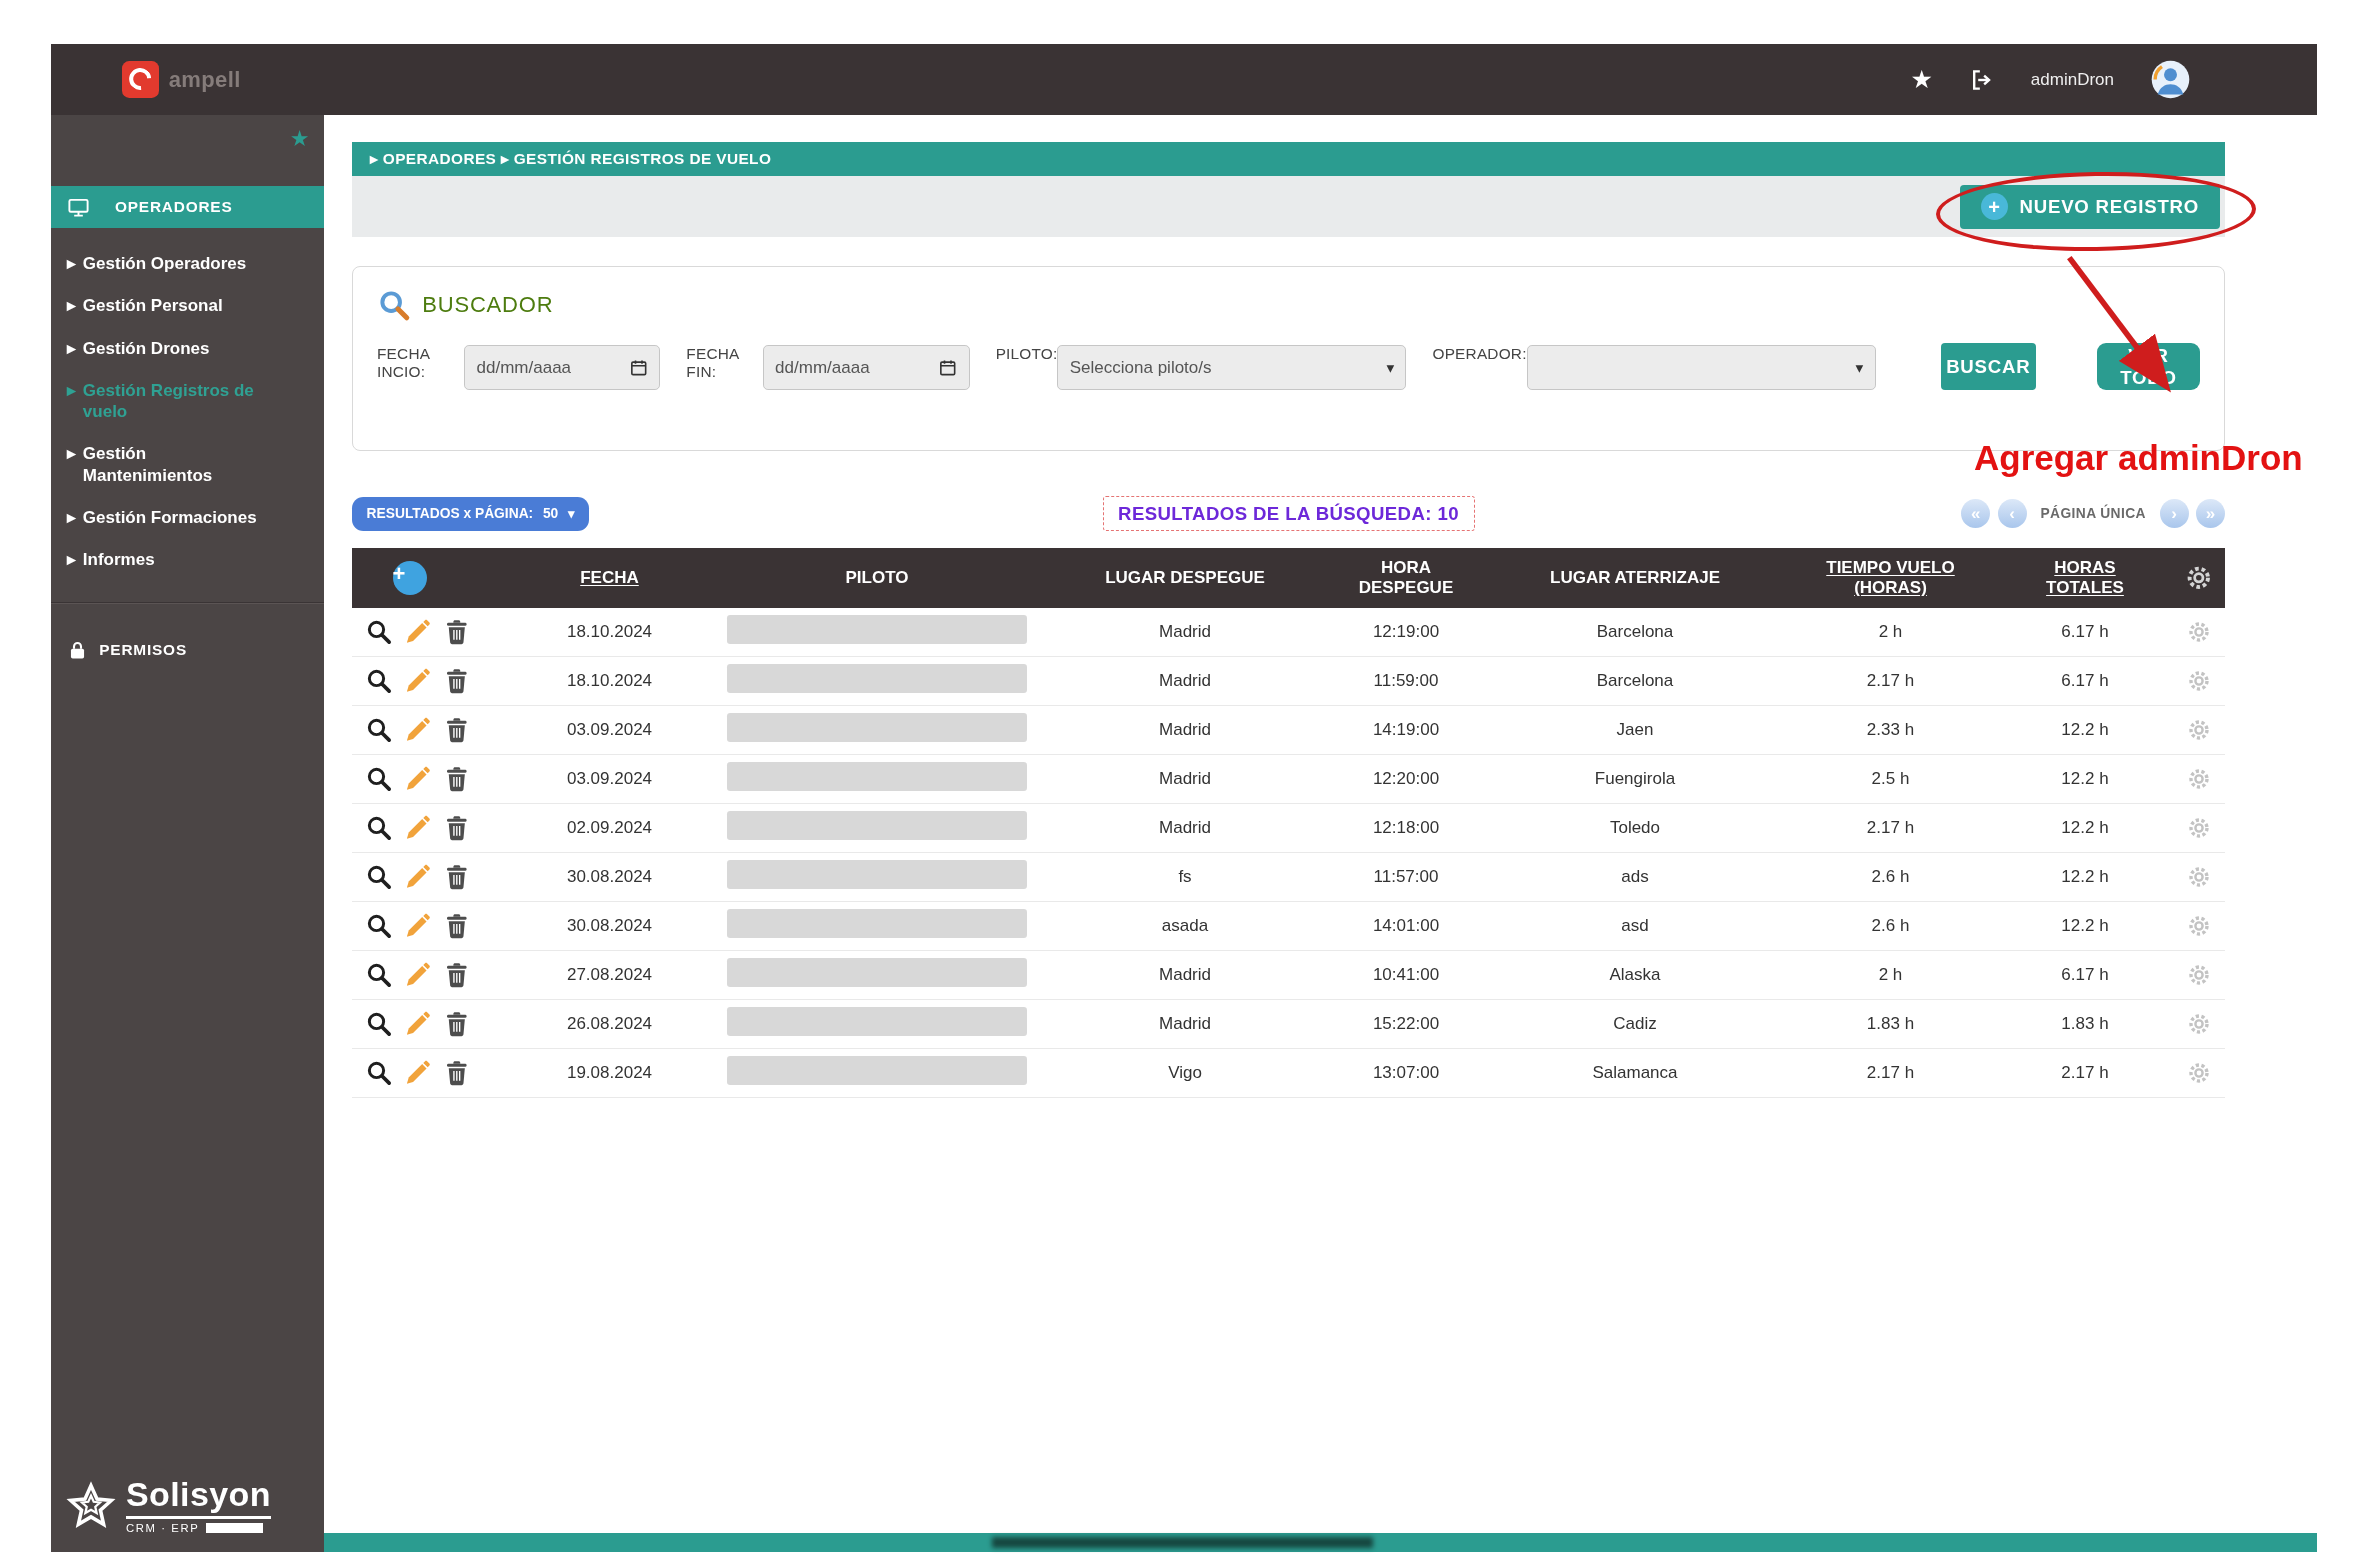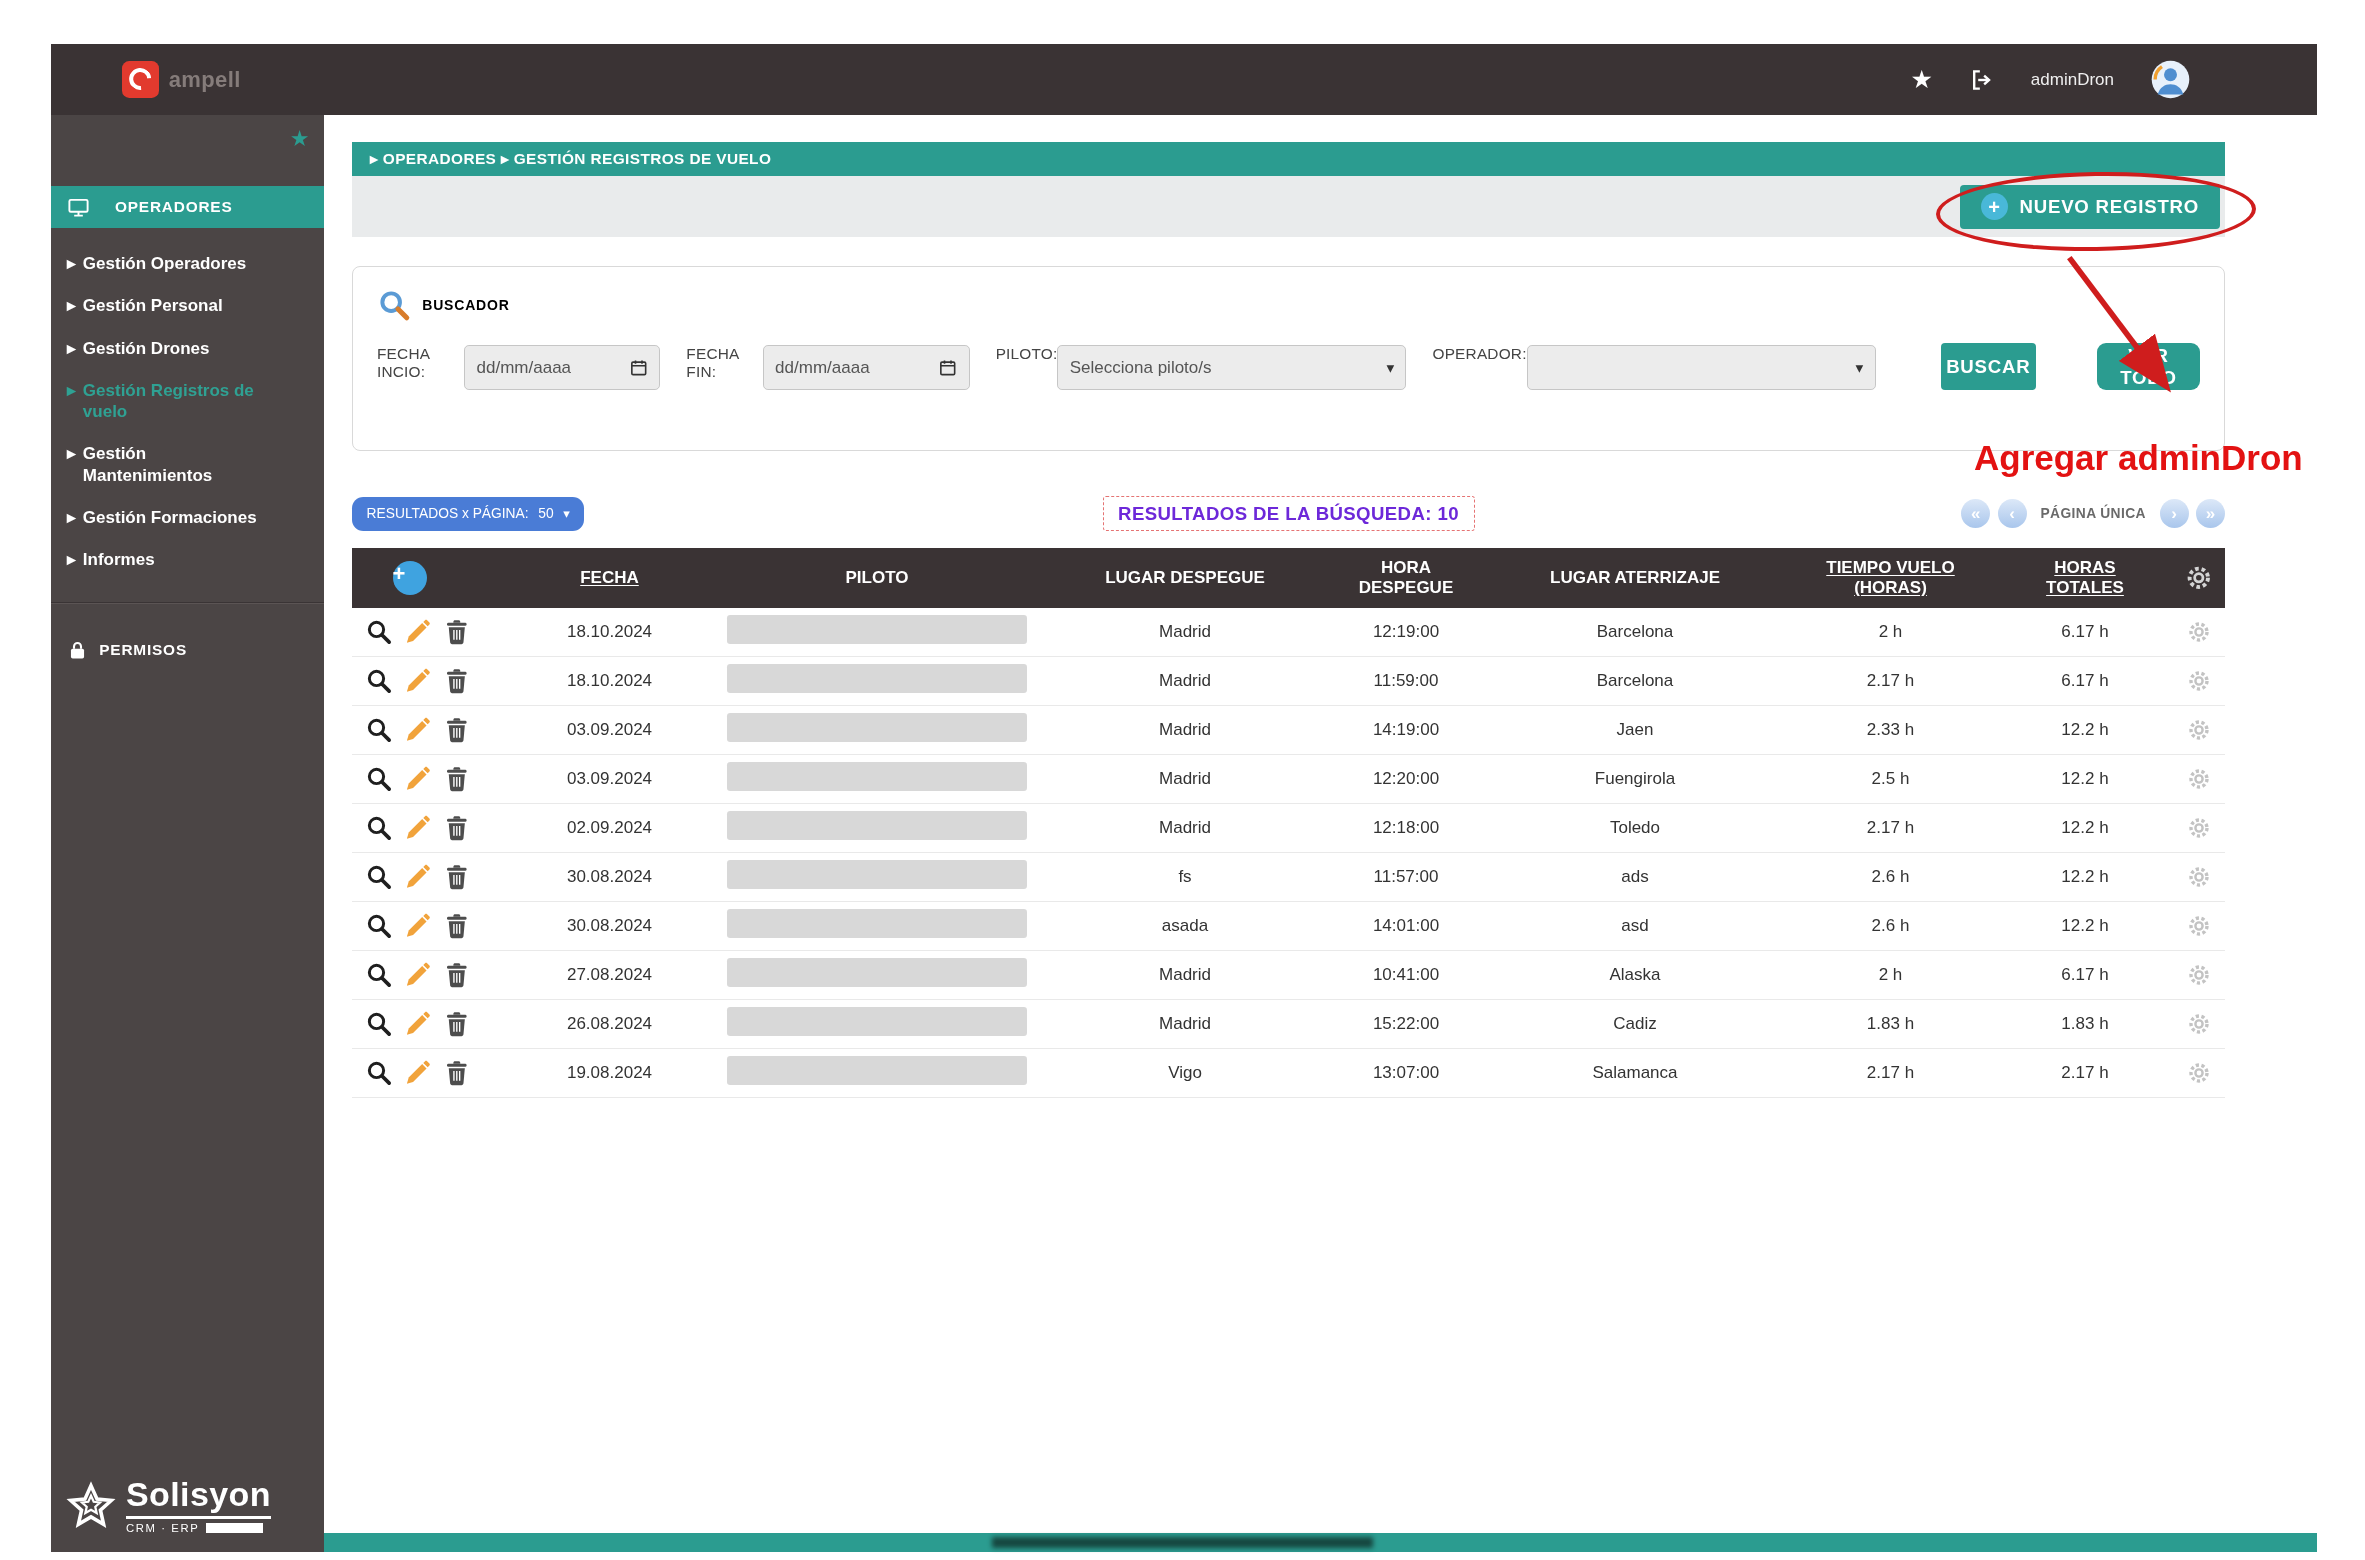"BUSCADOR" .sp-title { color: #000000 -> #4d7c0f; font-size: 14px -> 22px; font-weight: bold -> normal }
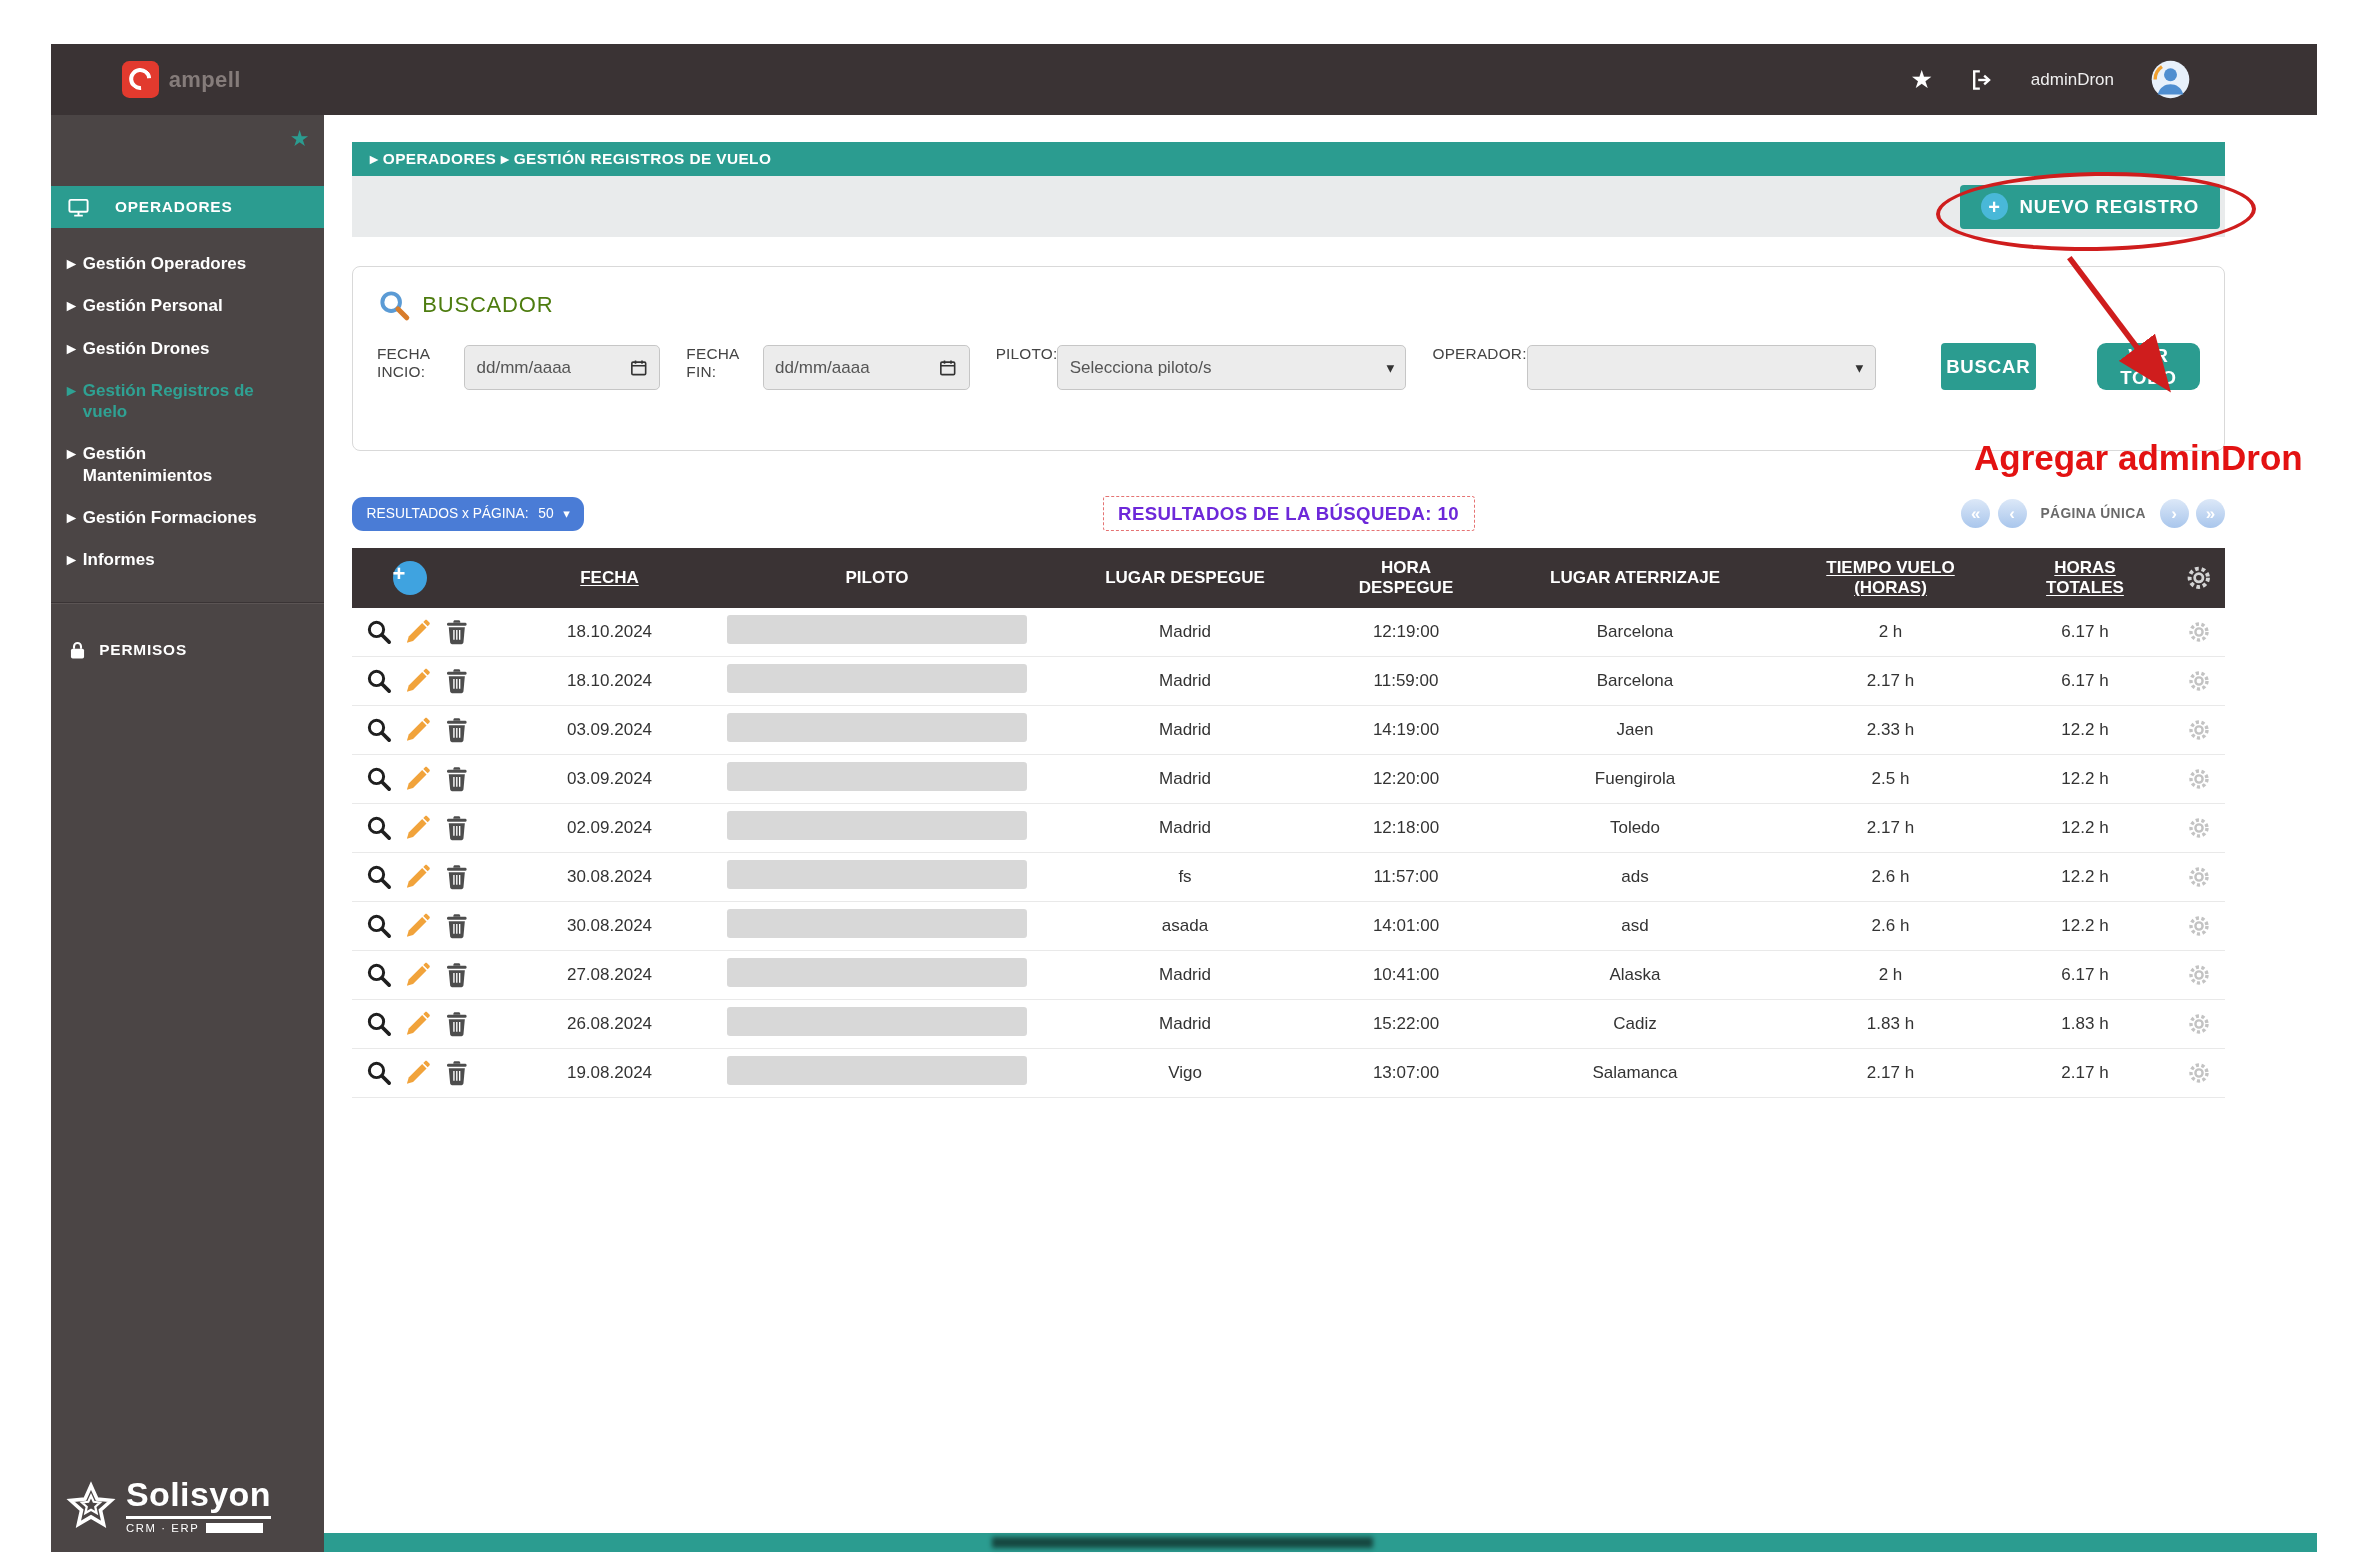"RESULTADOS x PÁGINA:" .per-page { font-weight: normal -> bold }
